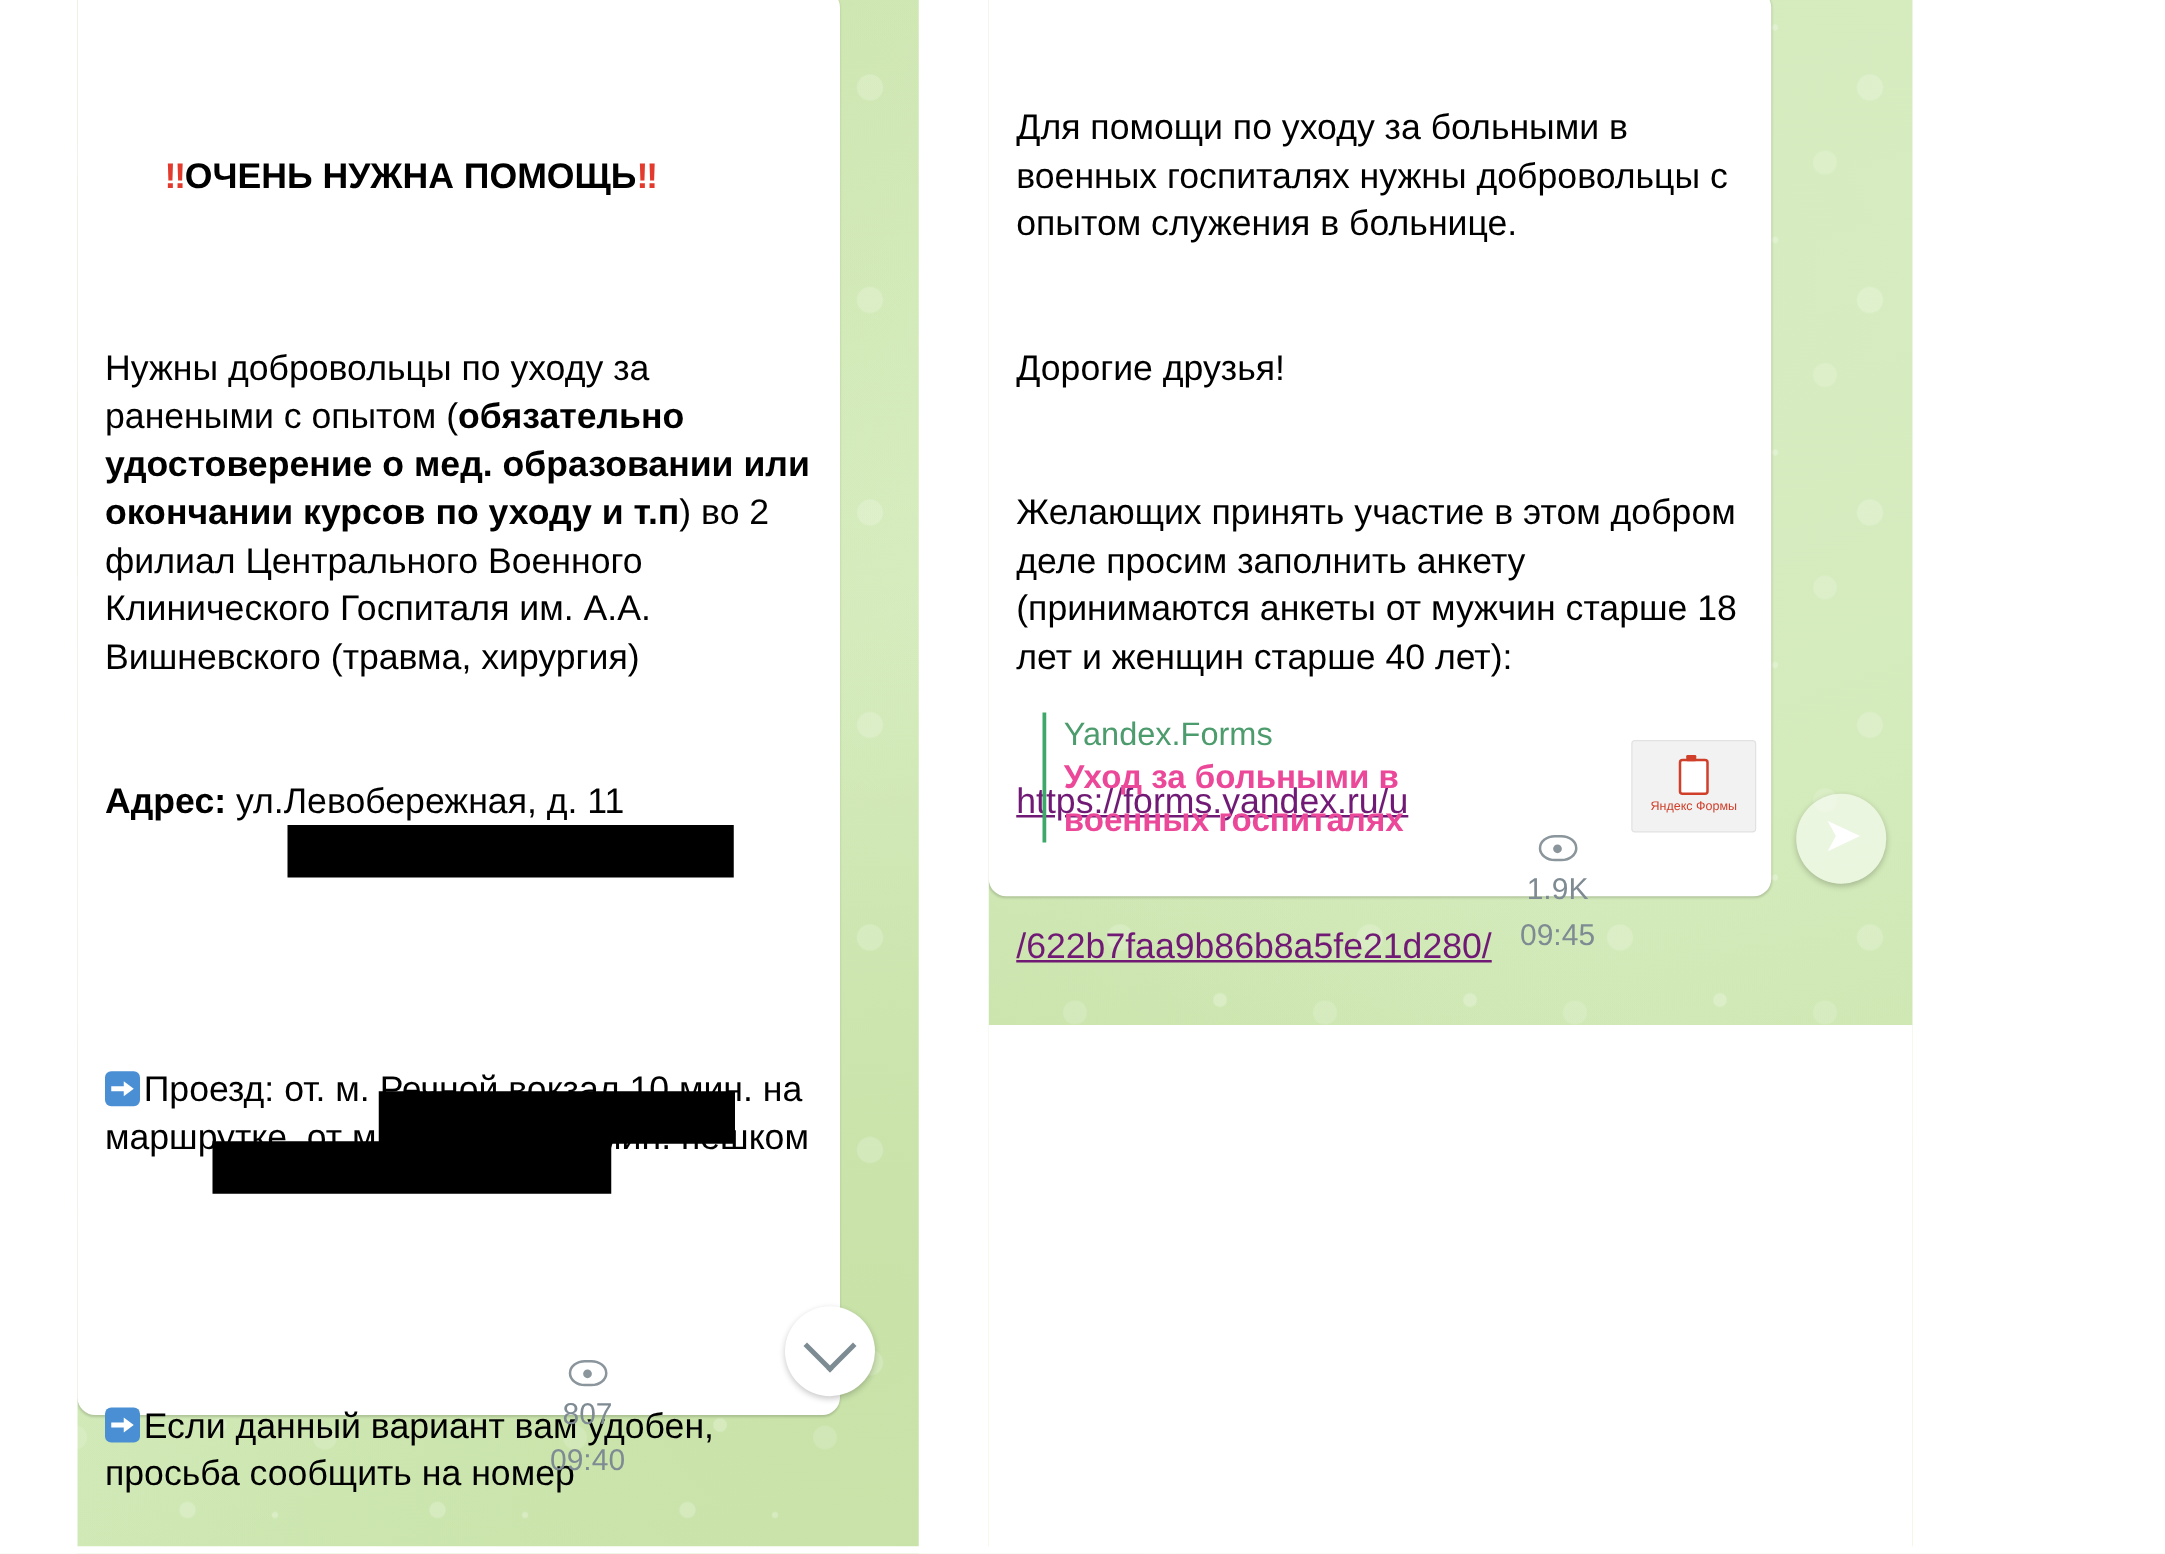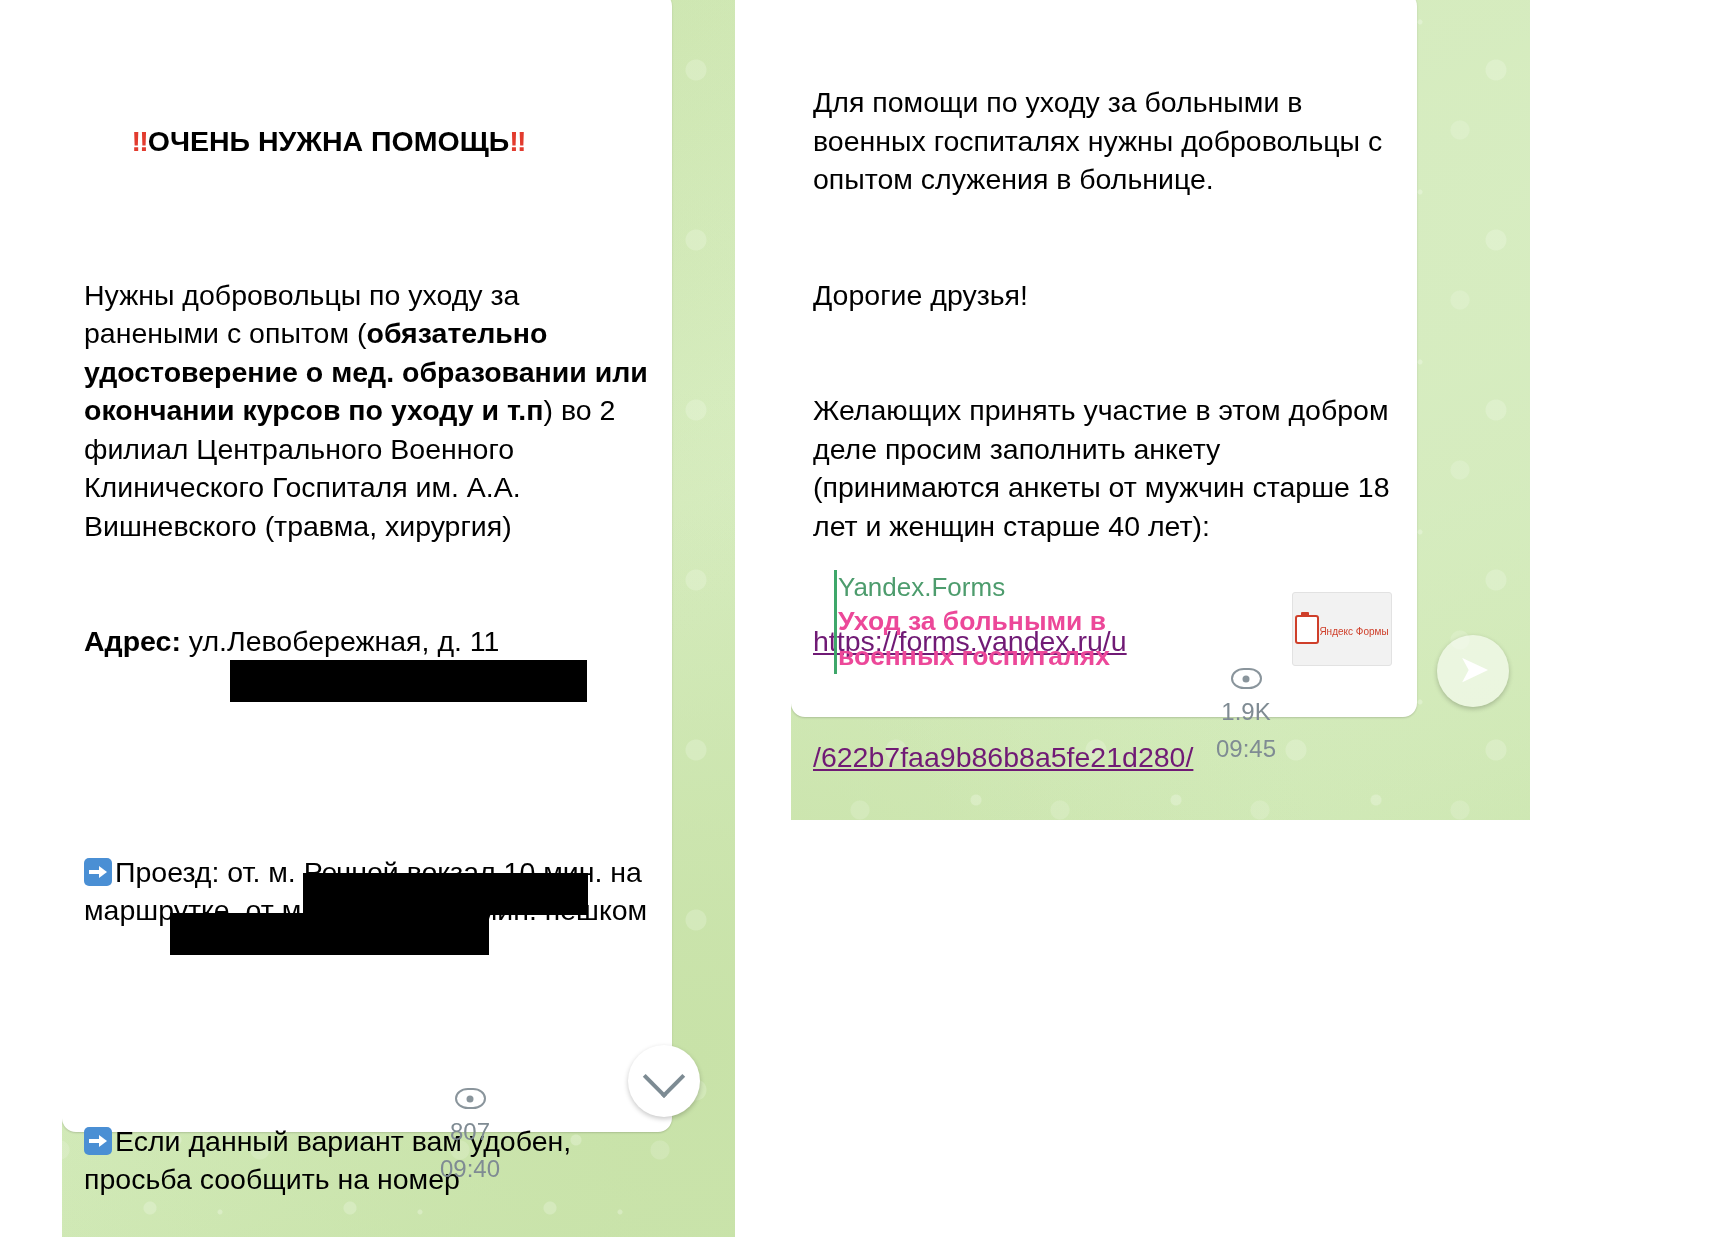"Yandex.Forms" .link-preview { padding-left: 1px -> 14px }
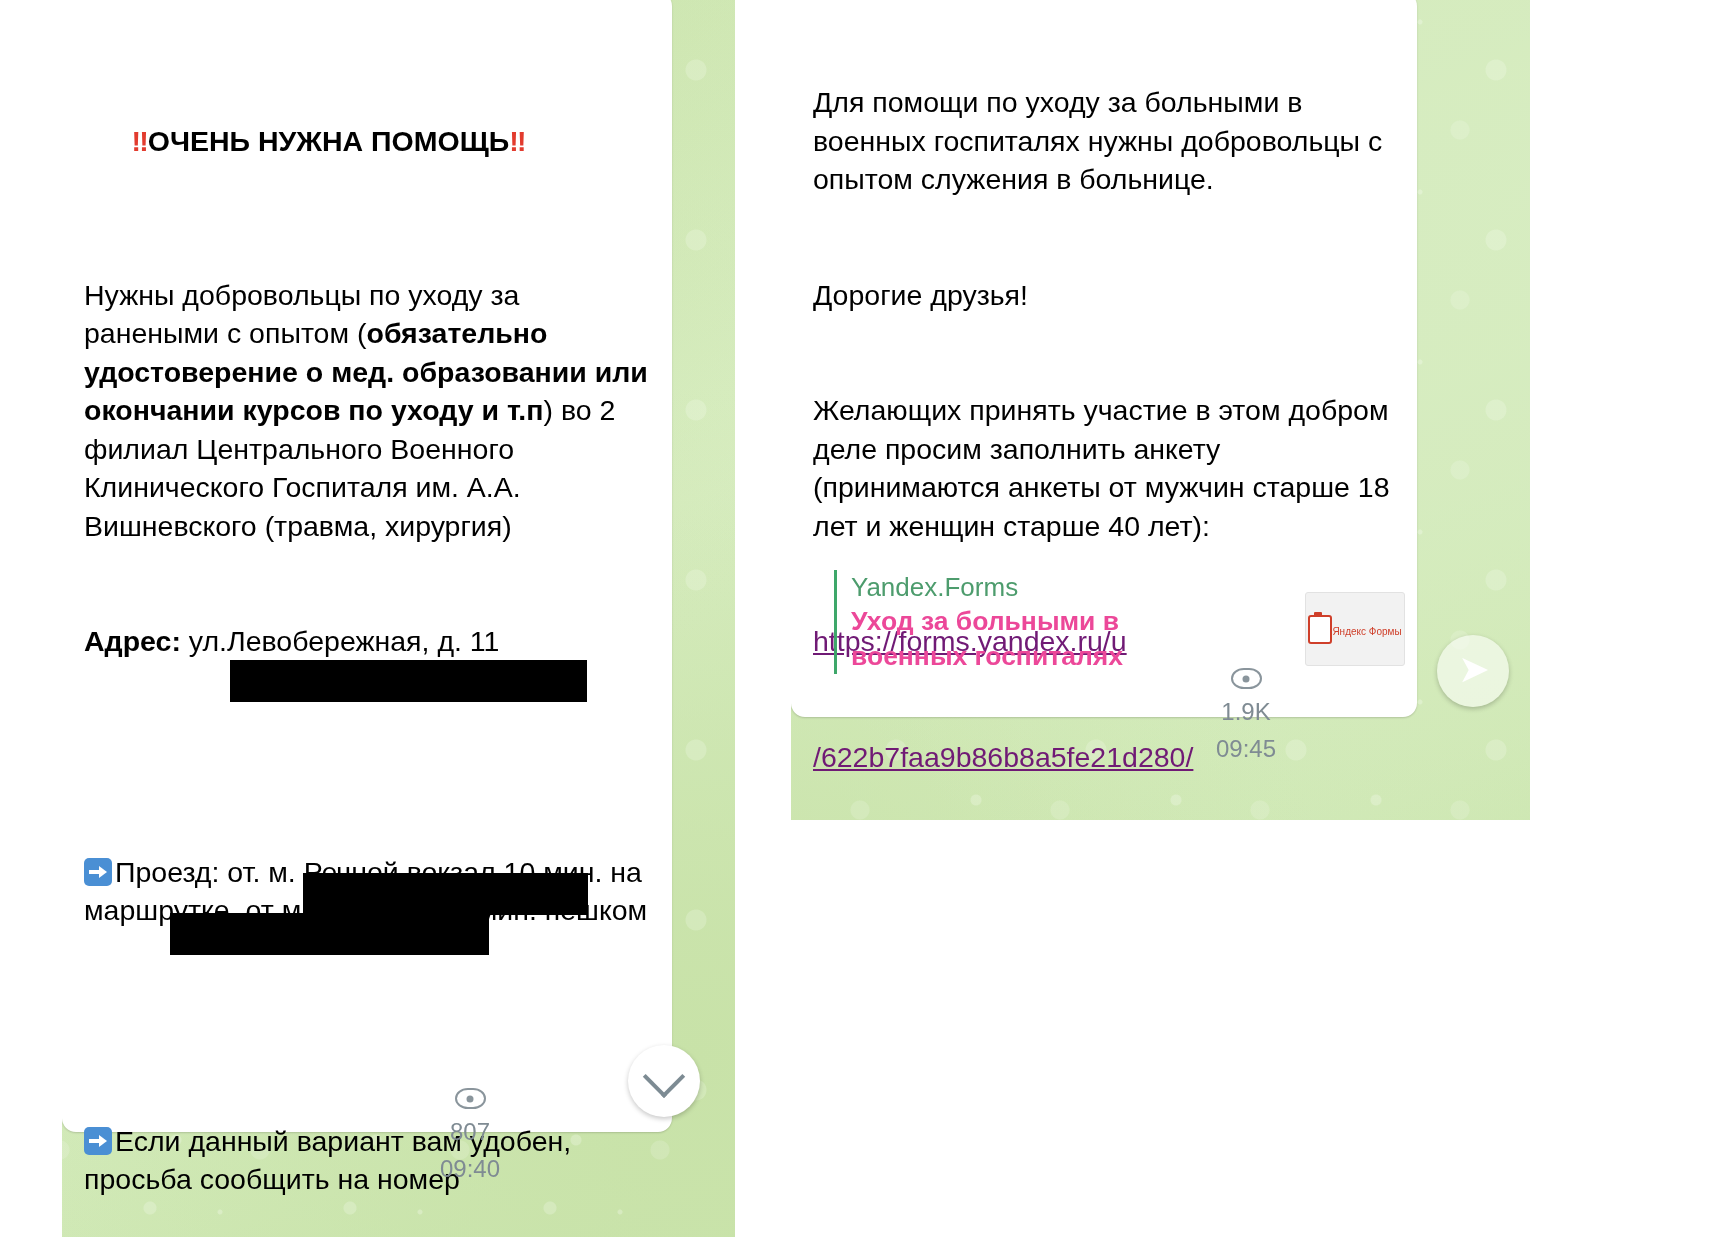"Я­ндекс Формы" .lp-thumb { flex-direction: none -> column }
